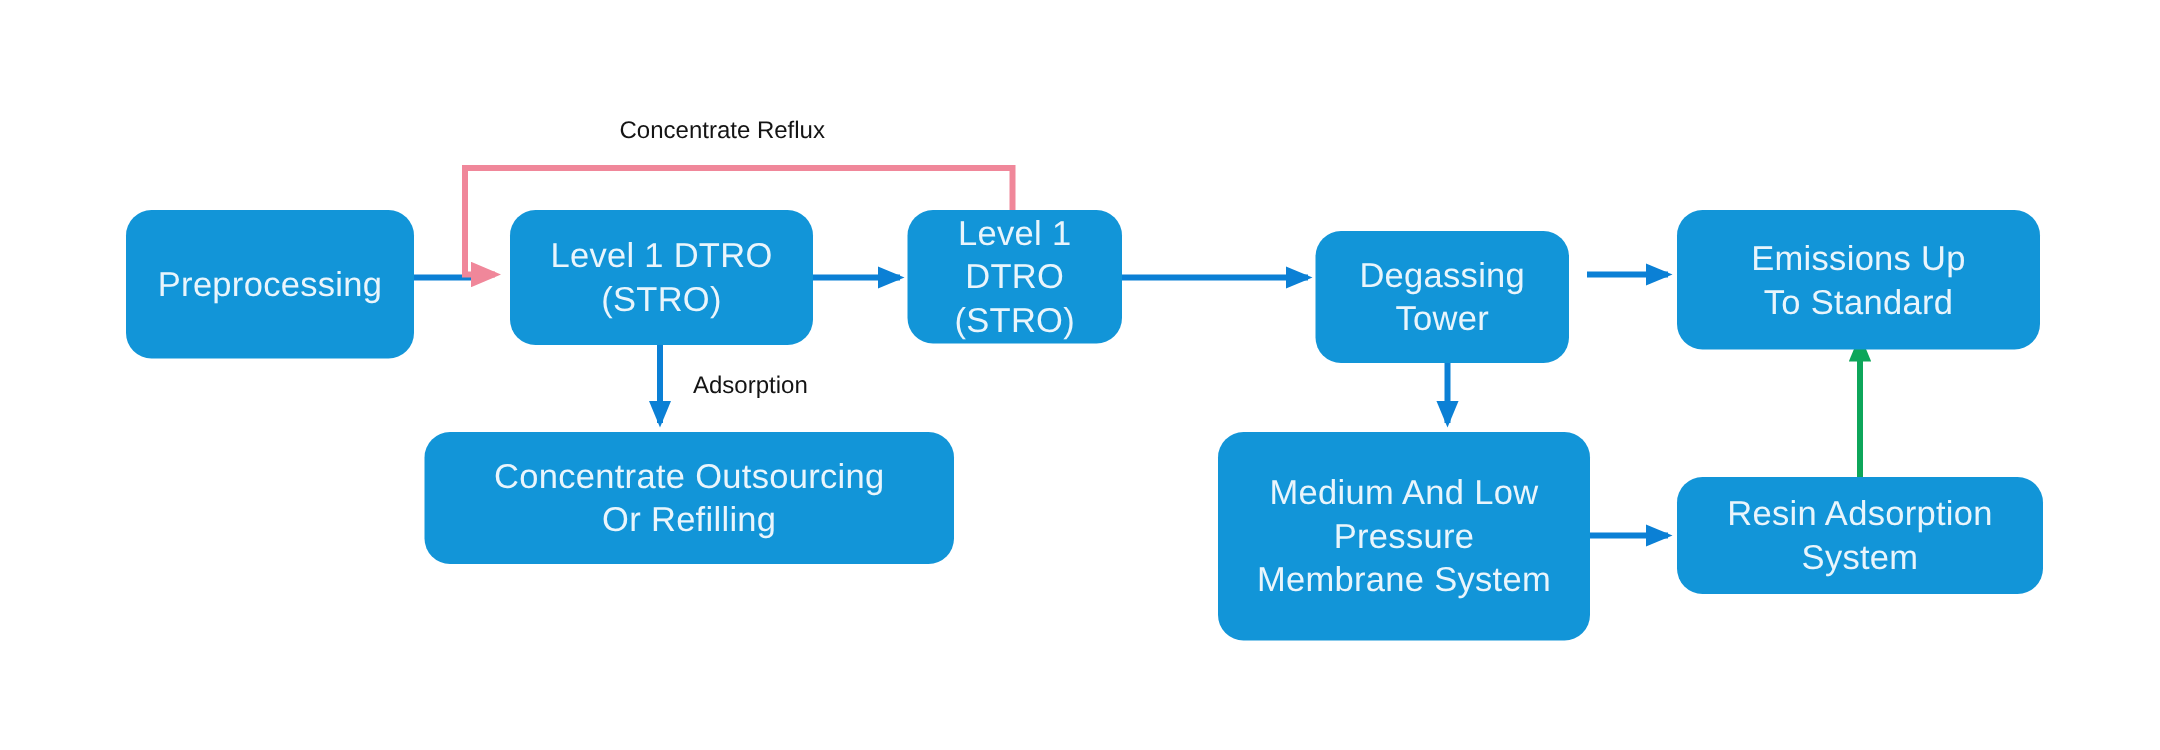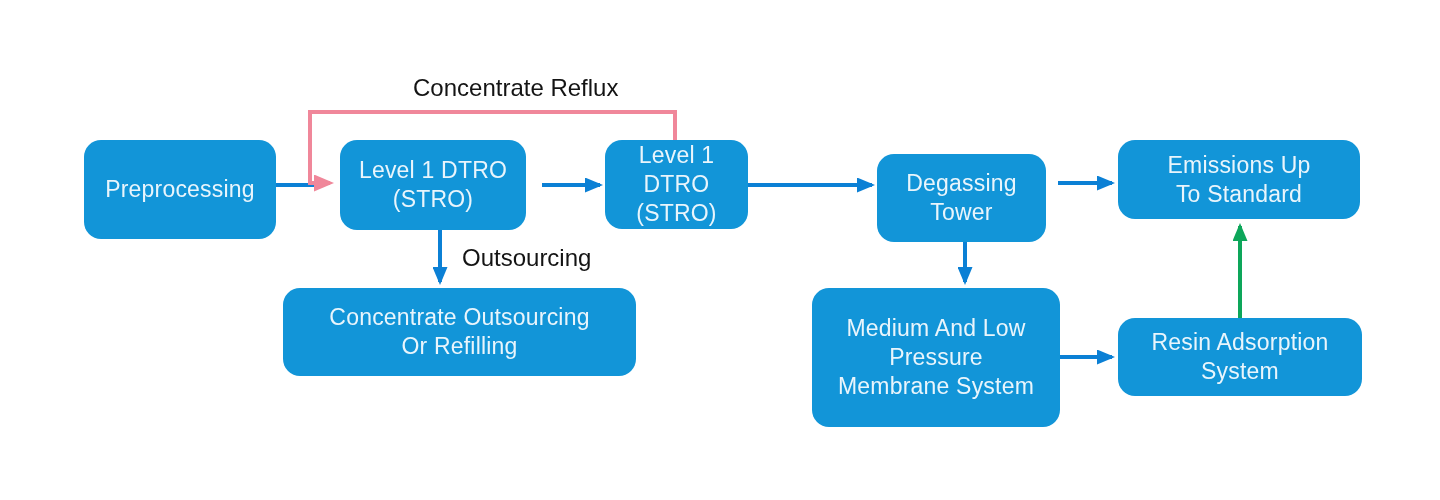"Concentrate Reflux" .lbl { font-size: 24px -> 16px }
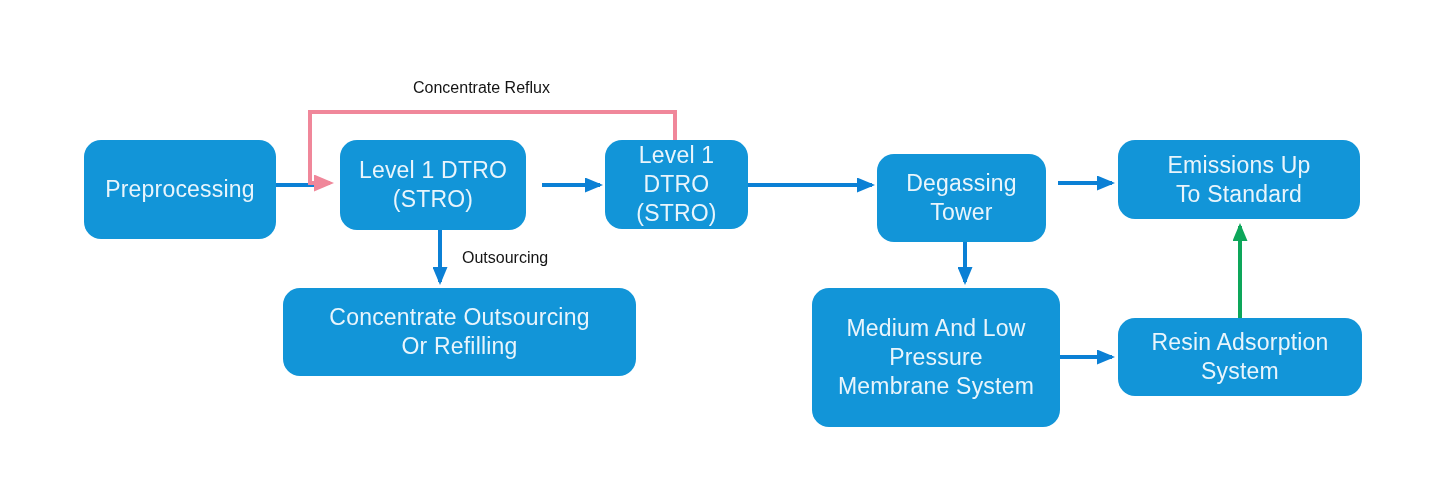"Level 1 DTRO" .n-level1 { width: 186px -> 202px }
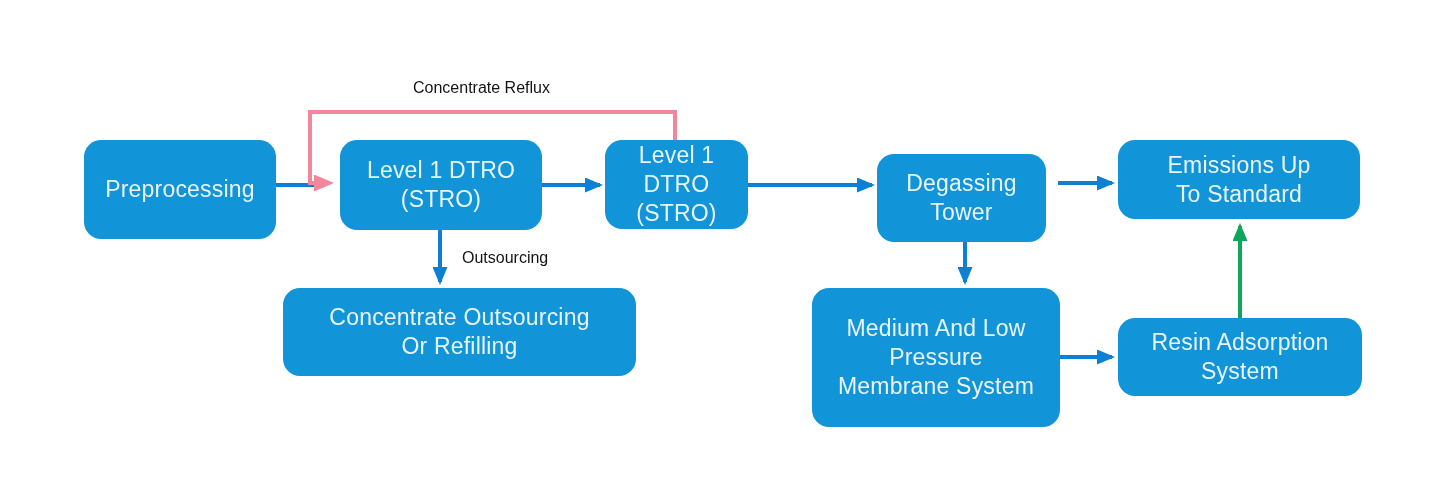"Emissions Up" .n-emissions { height: 79px -> 93px }
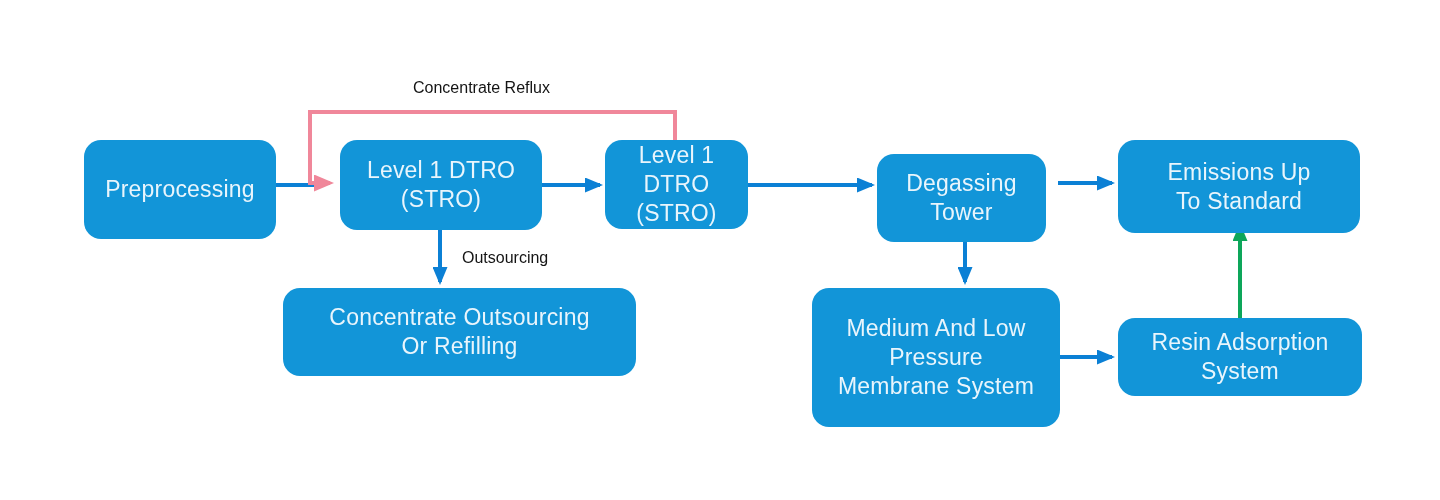"Outsourcing" div.lbl { text: Outsourcing -> Adsorption }
